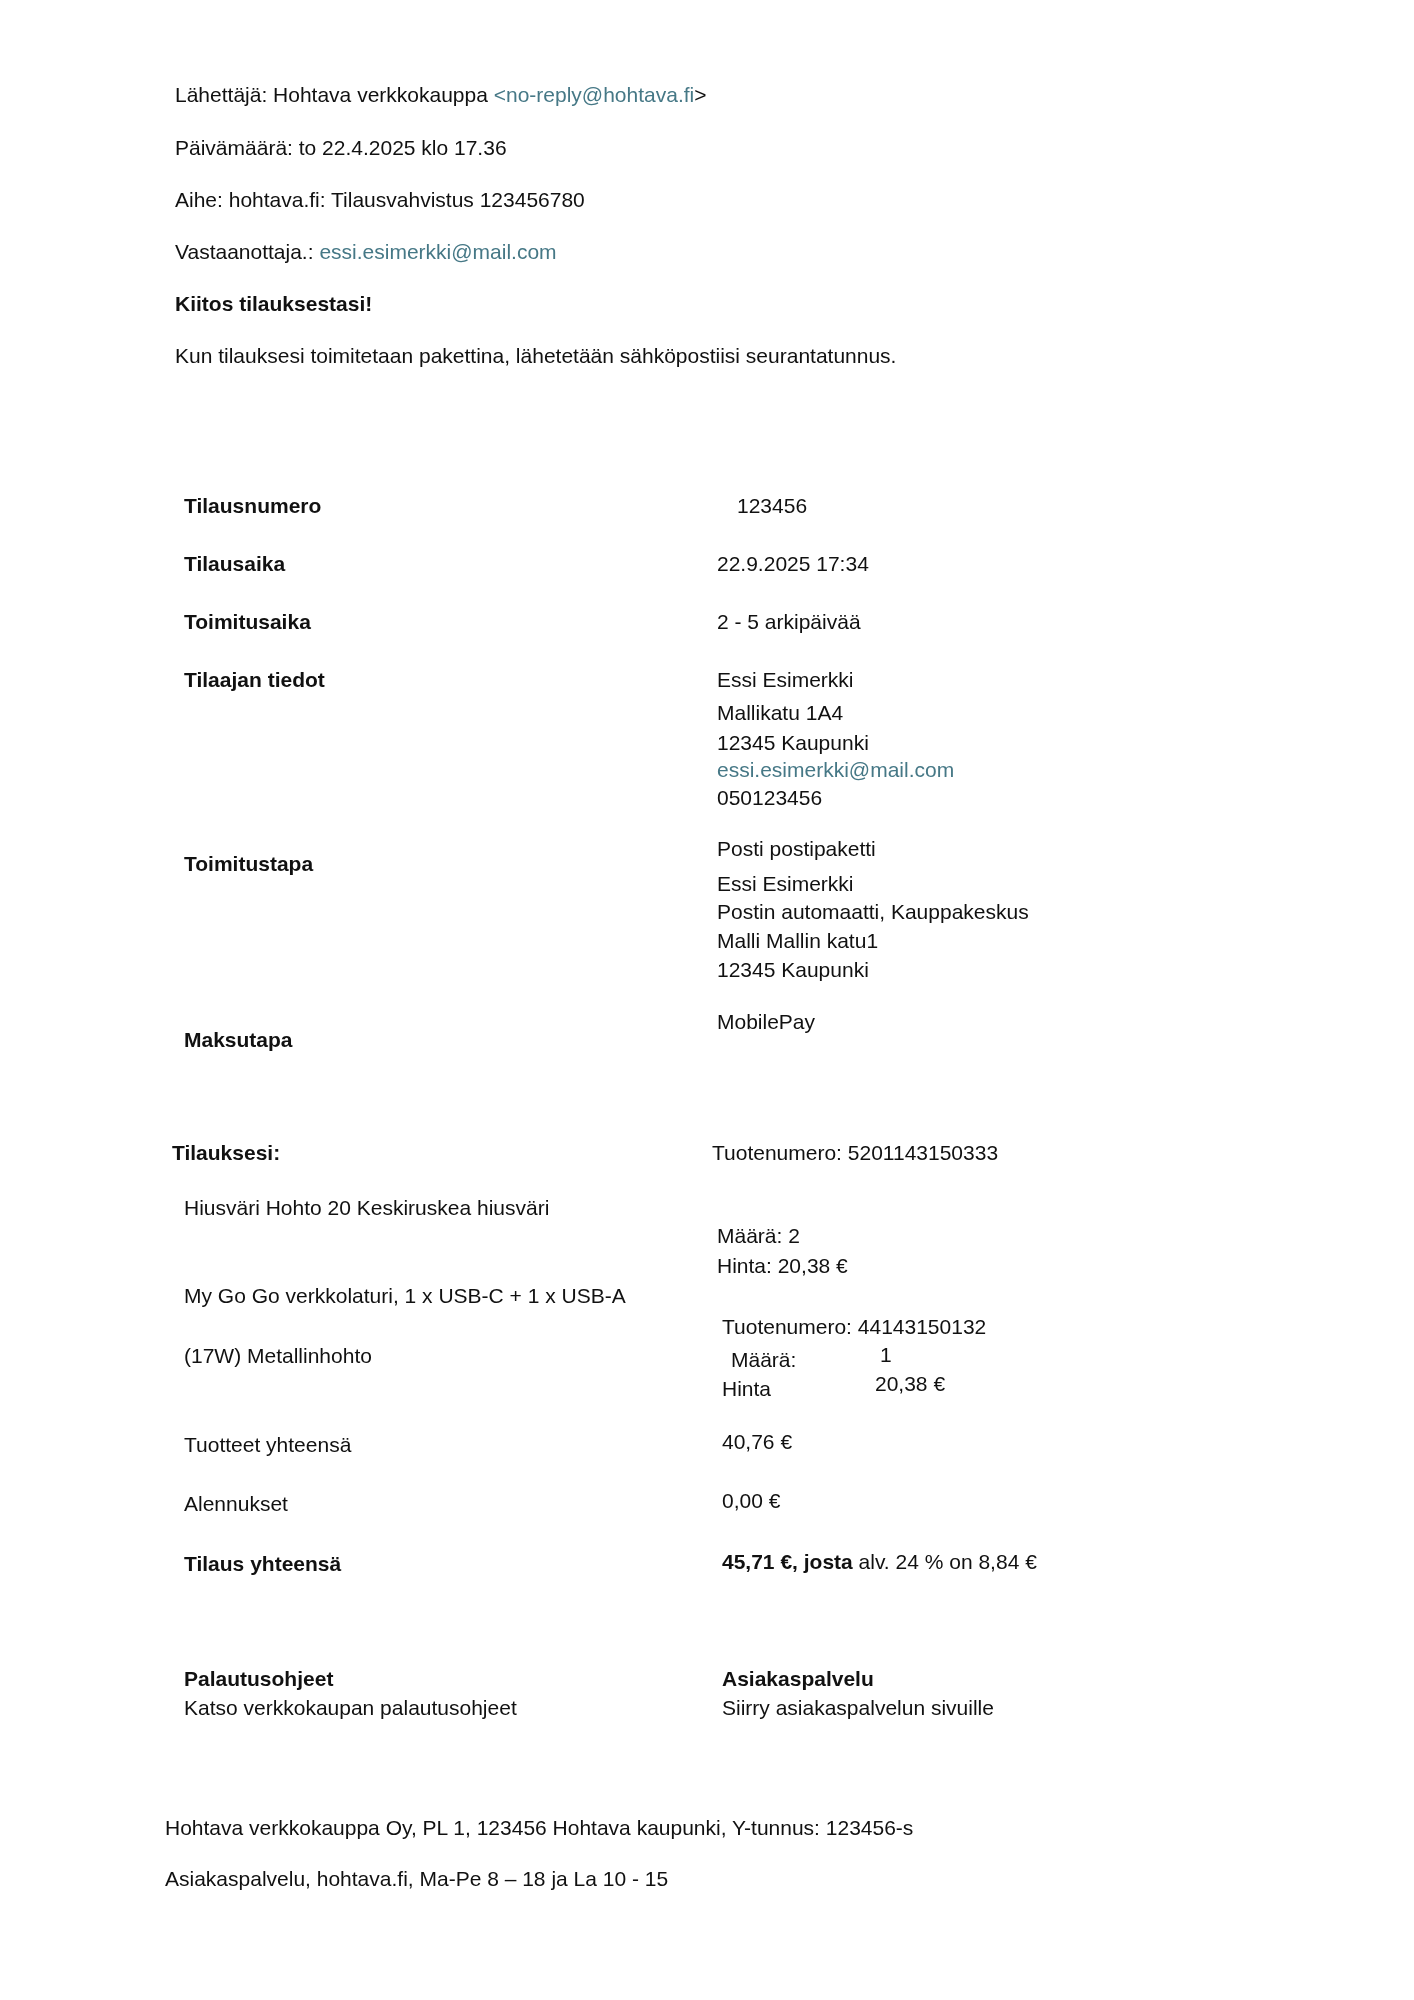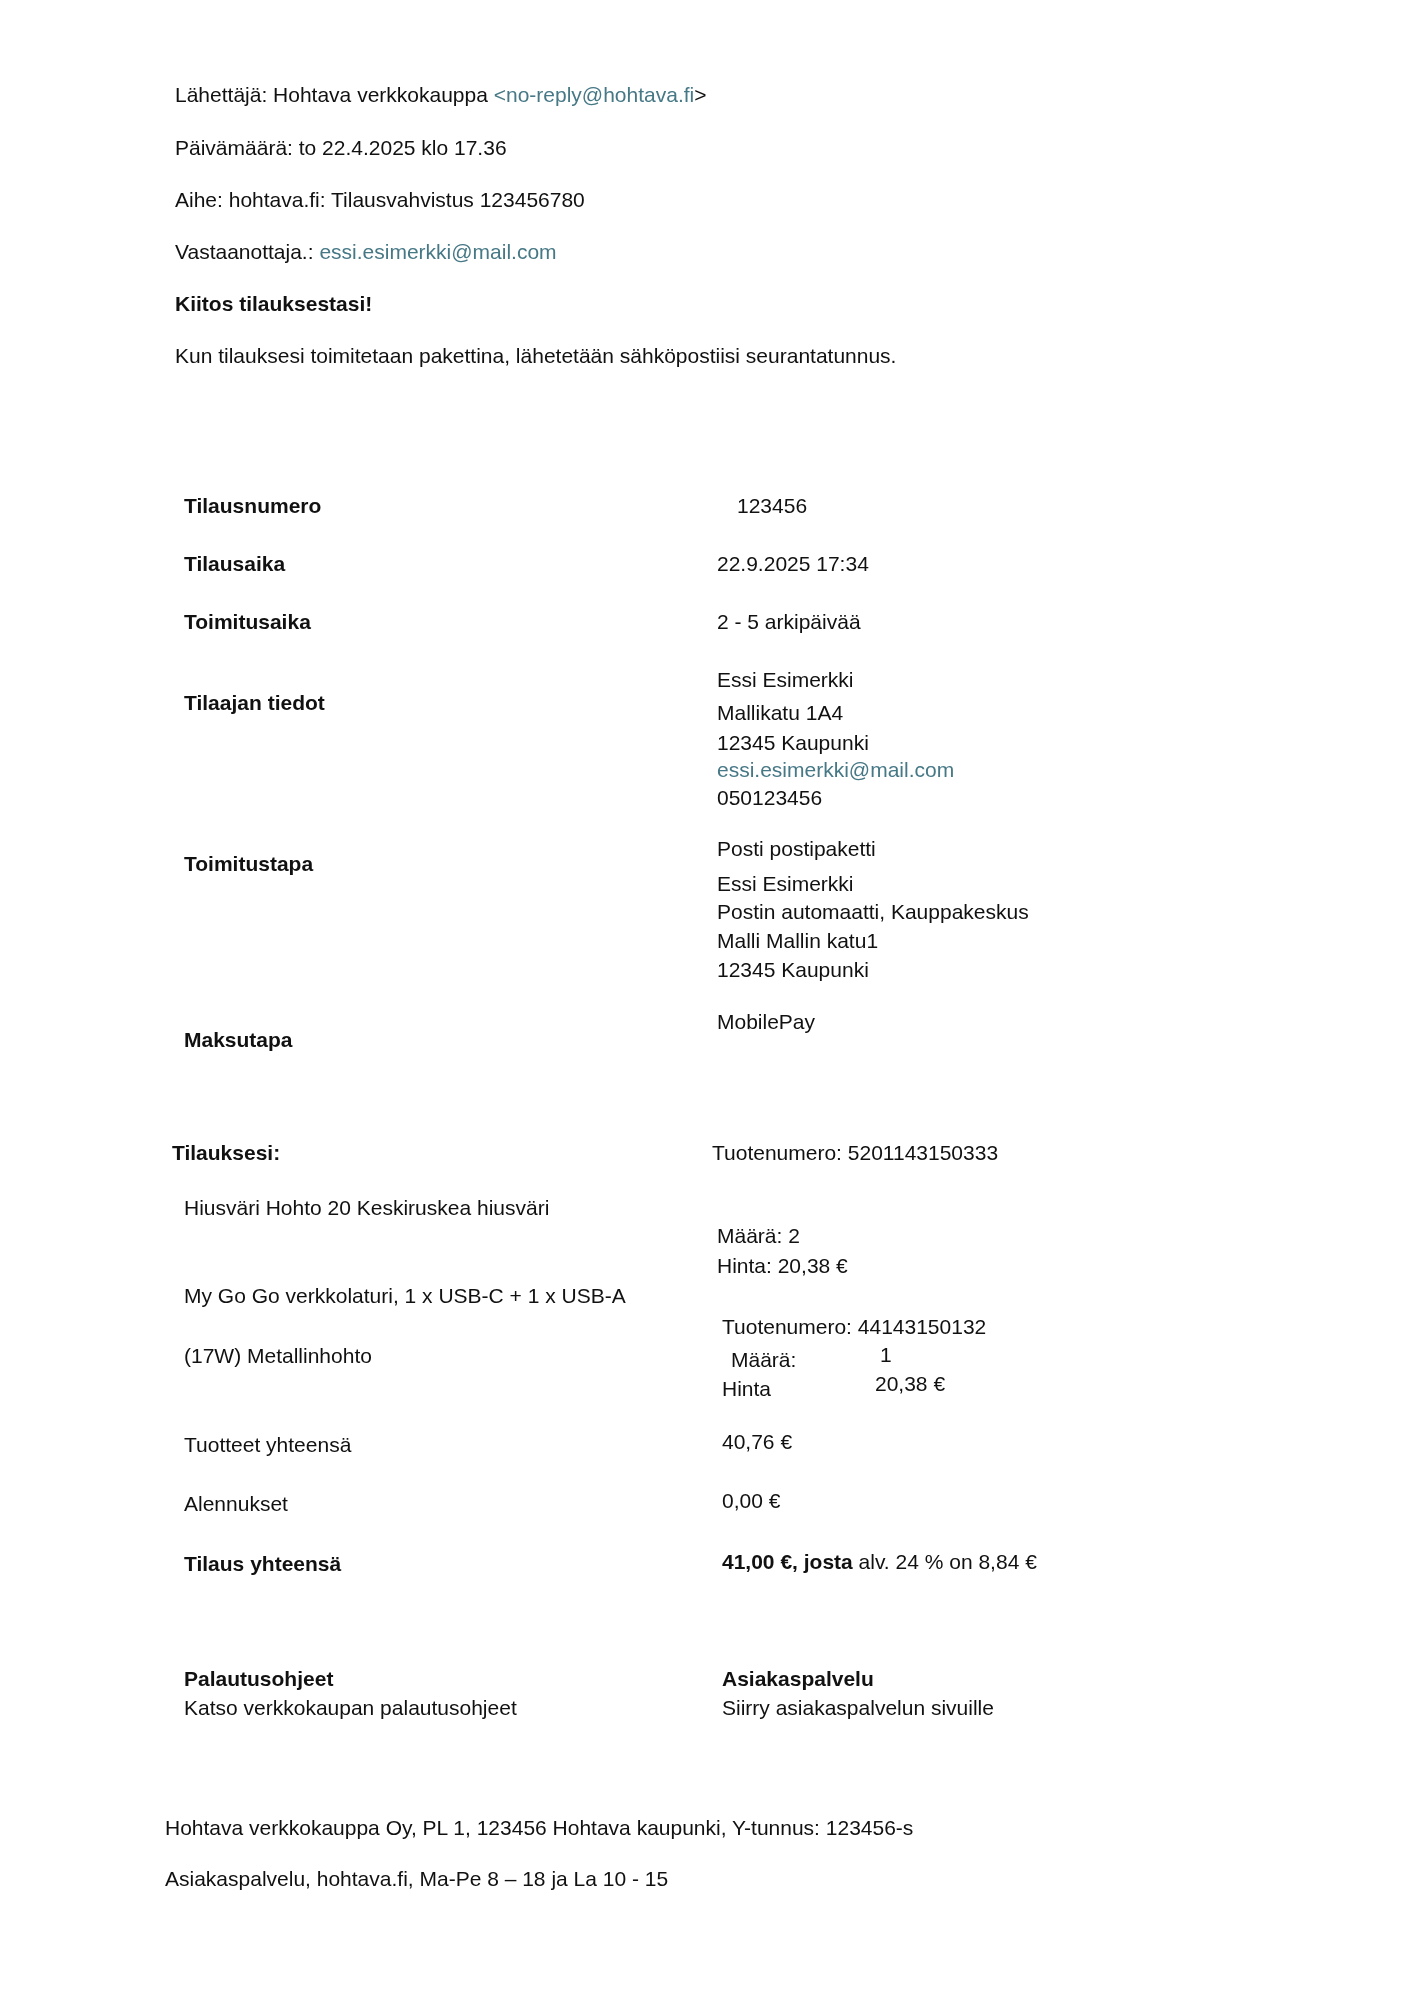"Tilaajan tiedot" div.t { margin-top: 23px -> none }
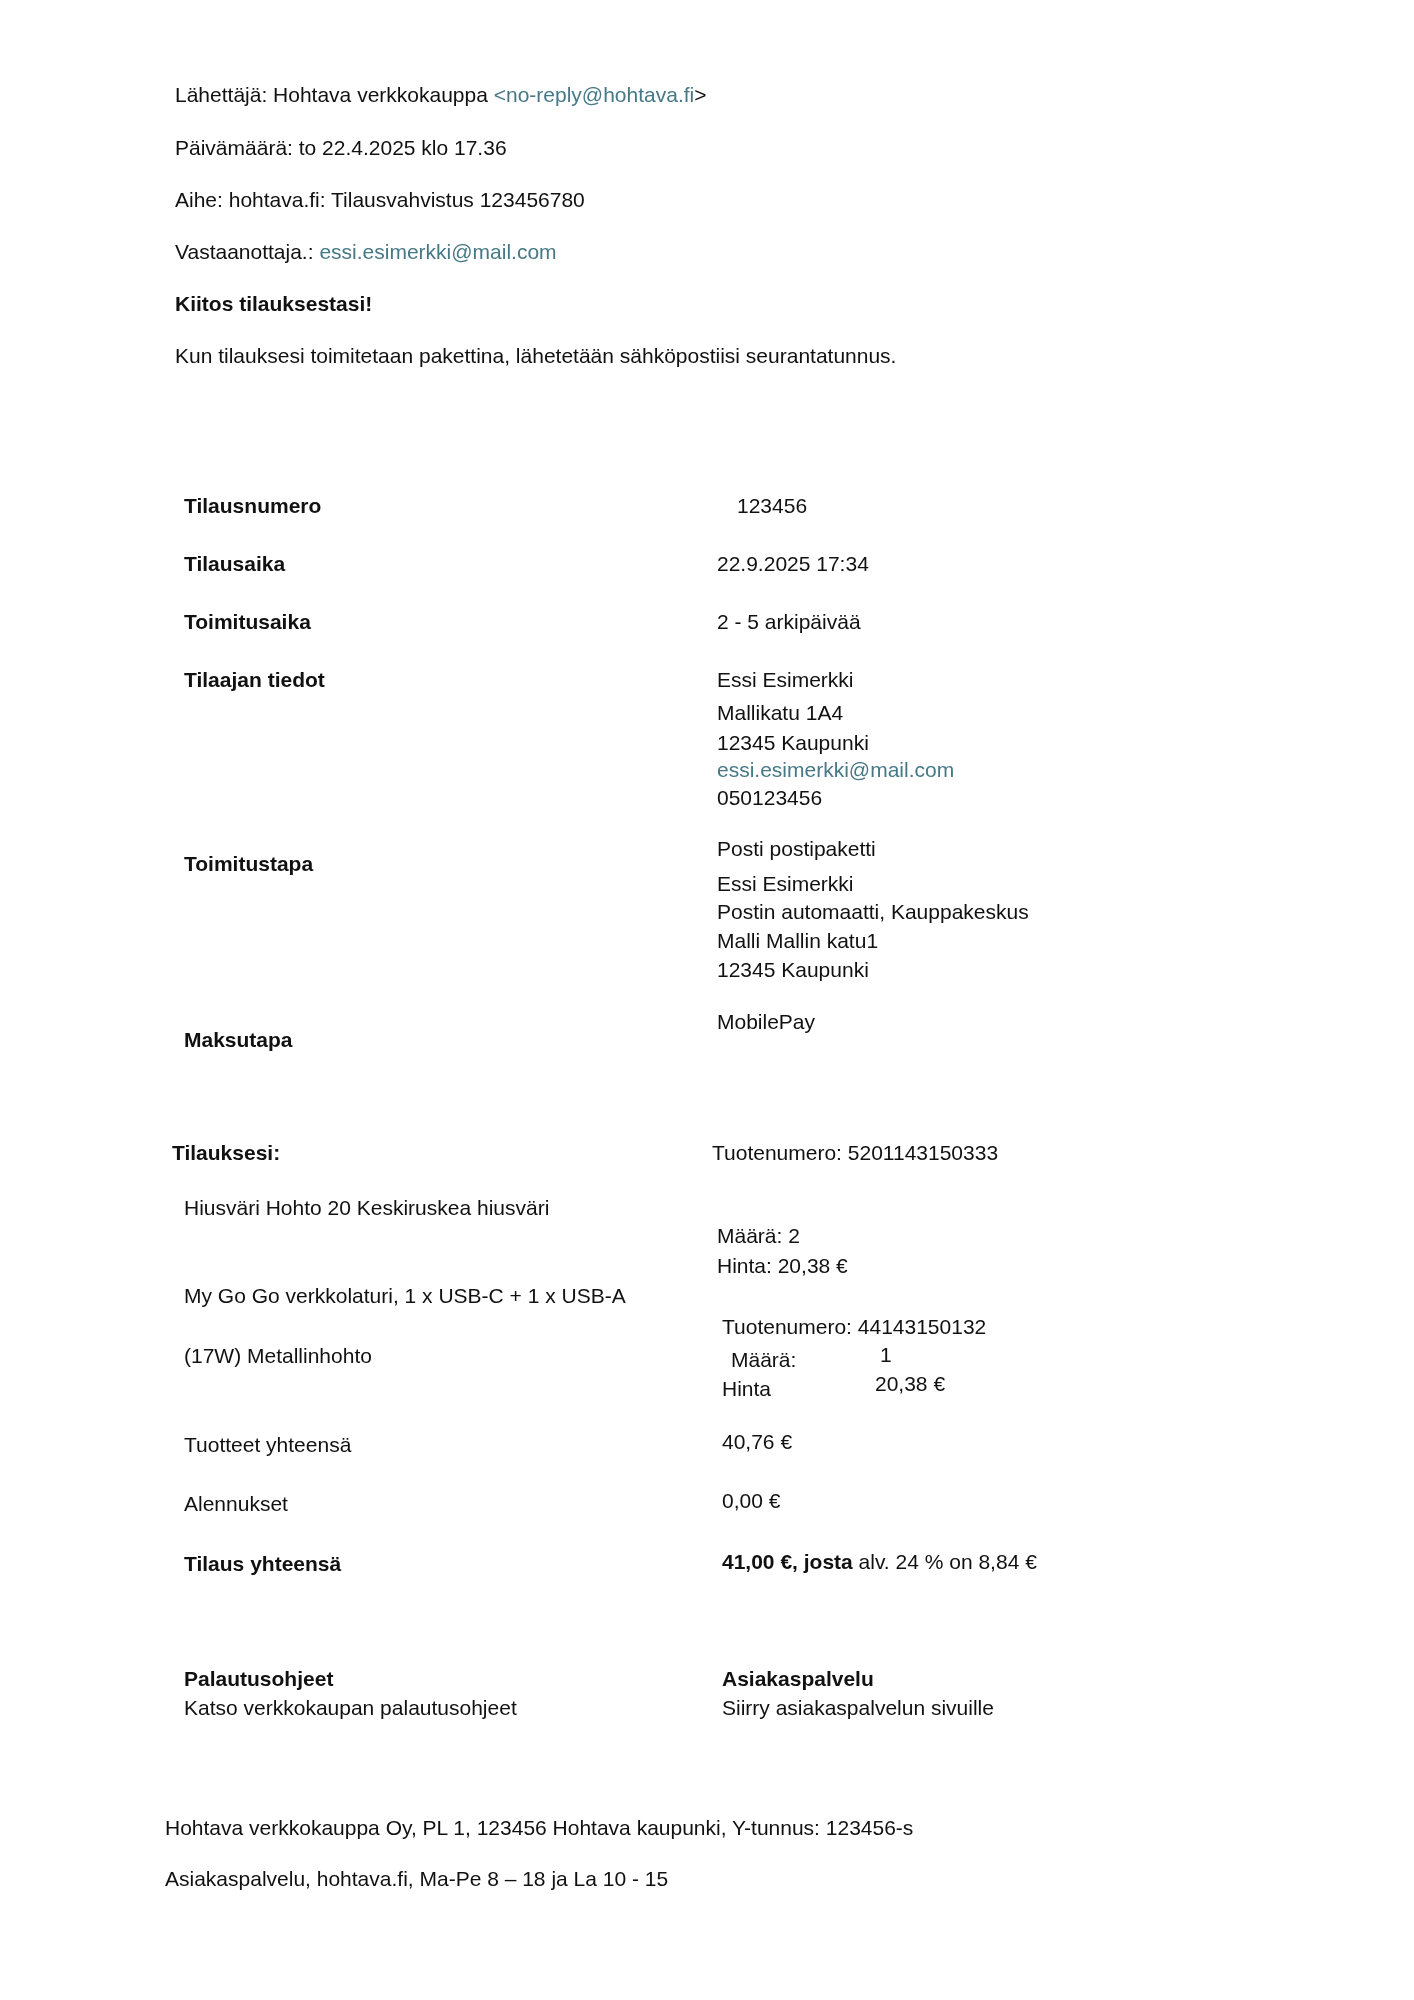"41,00 €, josta" span.b { text: 41,00 -> 45,71 }
